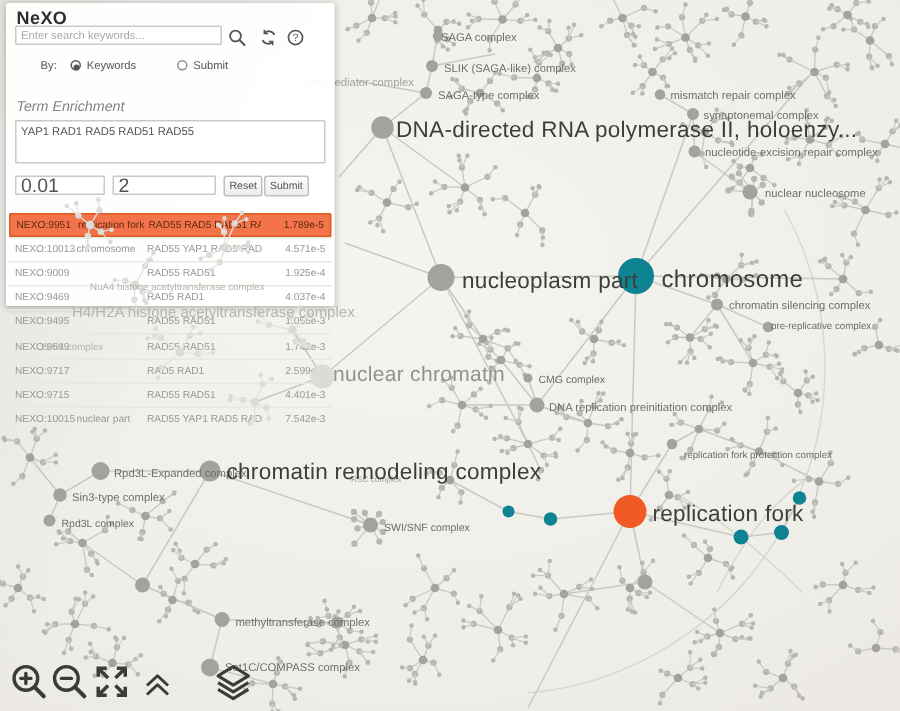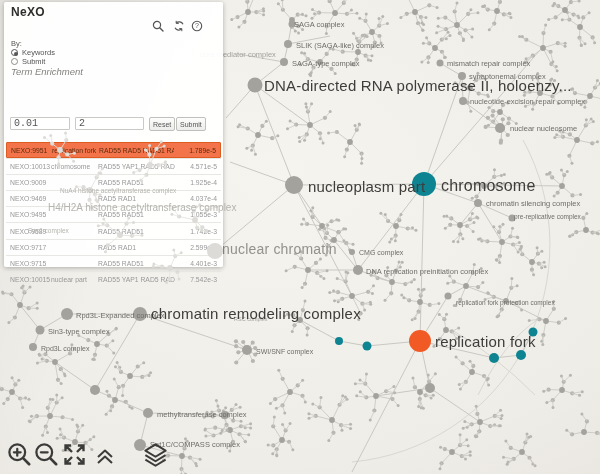"NeXO" .panel { height: 265px -> 202px }
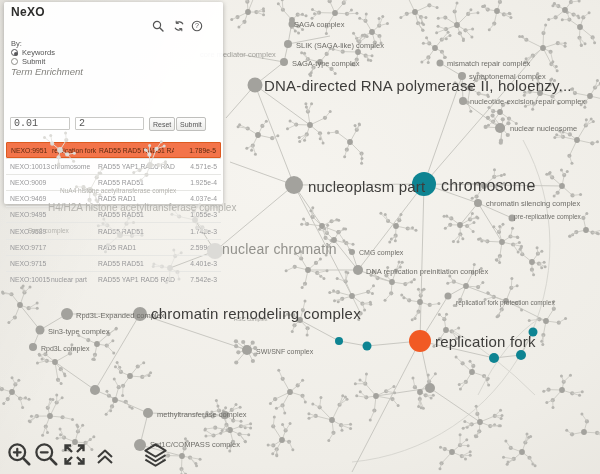"Enter search keywords..." input.search-input { html: none -> <input> }
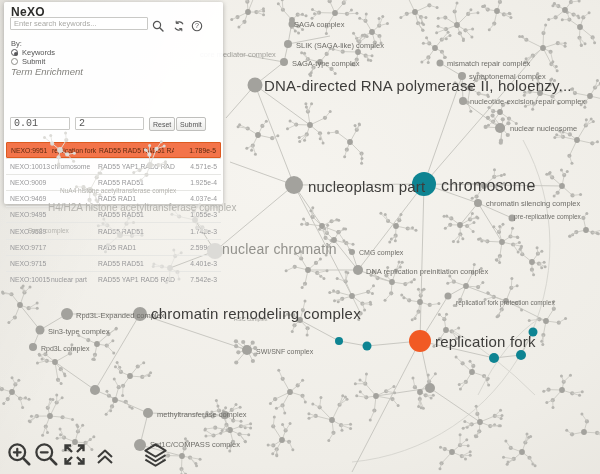"By:" .by-row { align-items: flex-start -> flex-end; flex-direction: column -> none; left: 7px -> 23px }
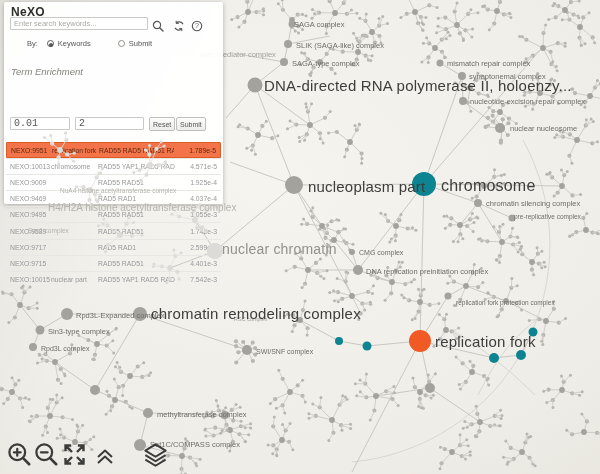"YAP1 RAD1 RAD5 RAD51 RAD55" textarea.query { html: none -> <textarea>YAP1 RAD1 RAD5 RAD51 RAD55</textarea> }
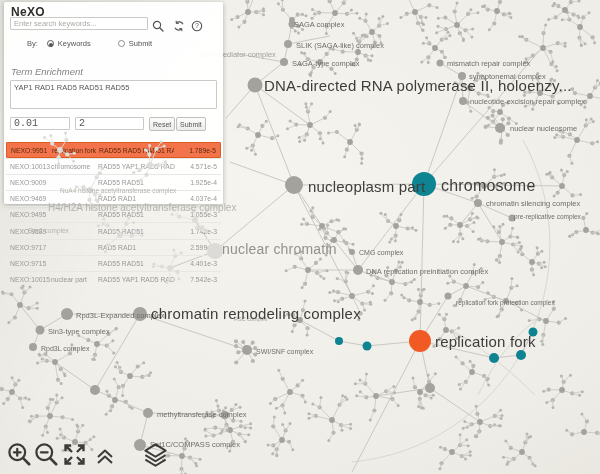"0.01" .small-input { font-family: Liberation Mono, monospace -> Liberation Sans, sans-serif; font-size: 10px -> 13px }
